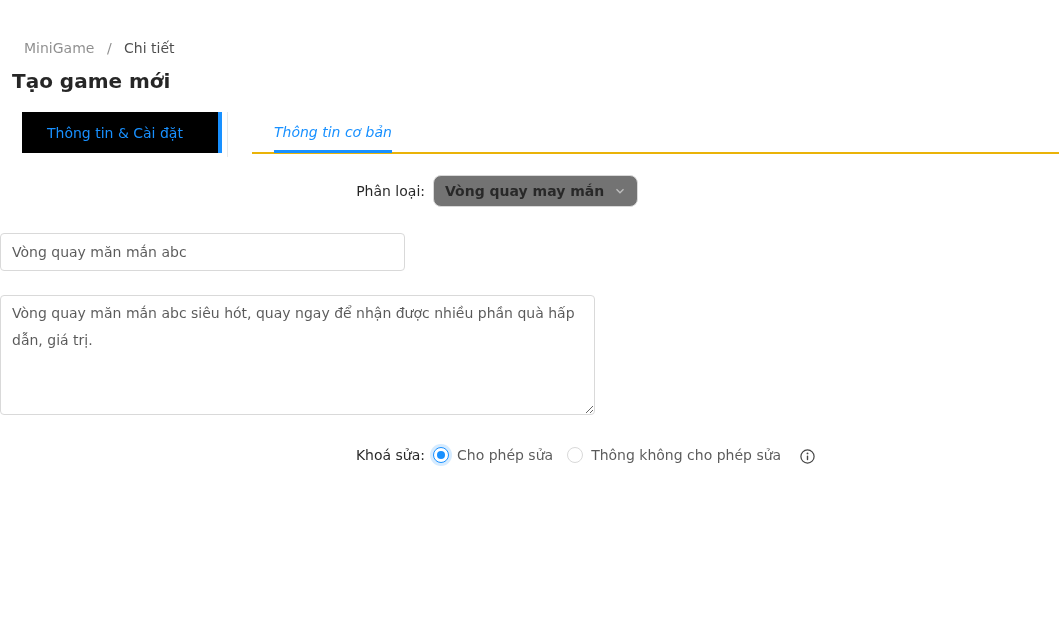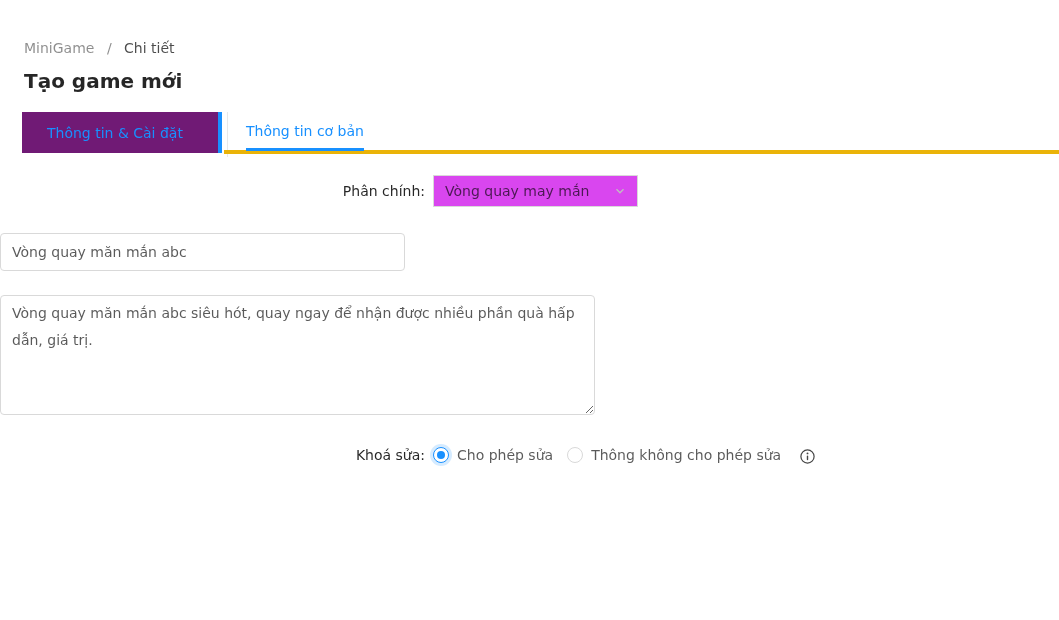"Tạo game mới" .page-title { left: 24px -> 12px }
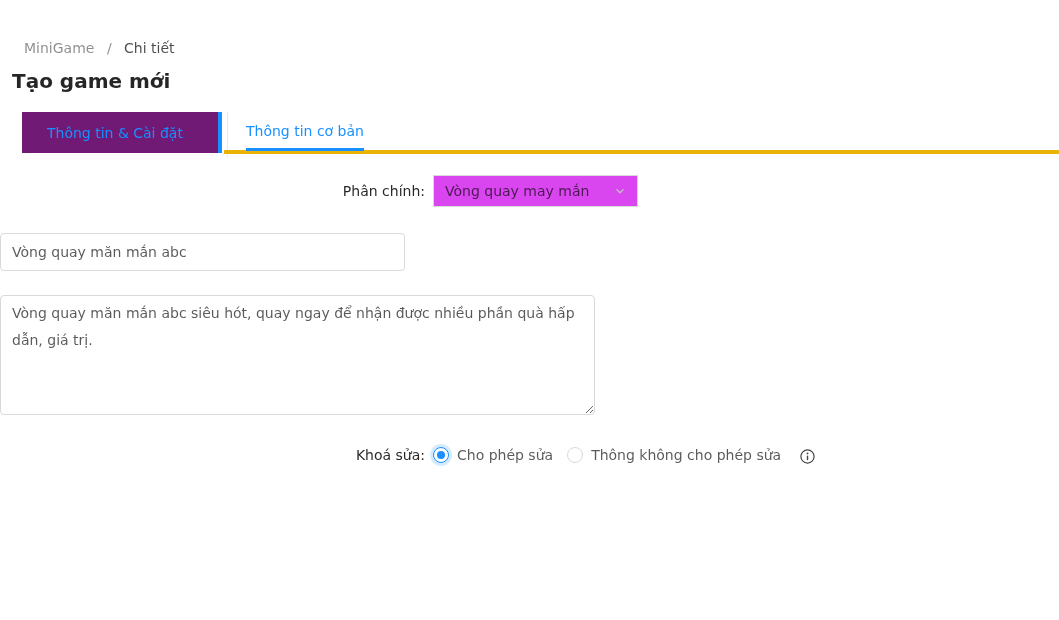"Thông tin & Cài đặt" .left-tab { background: #701a75 -> #000000 }
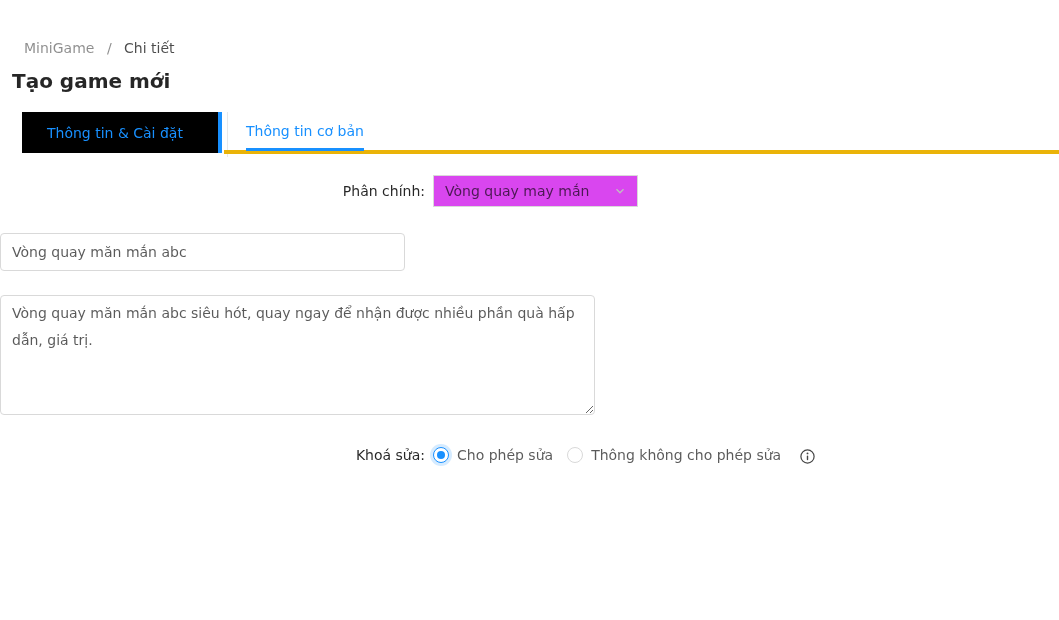"Thông tin cơ bản" .tabbar { border-bottom: 4px solid #eab308 -> 2px solid #eab308; font-style: none -> italic; left: 224px -> 252px }
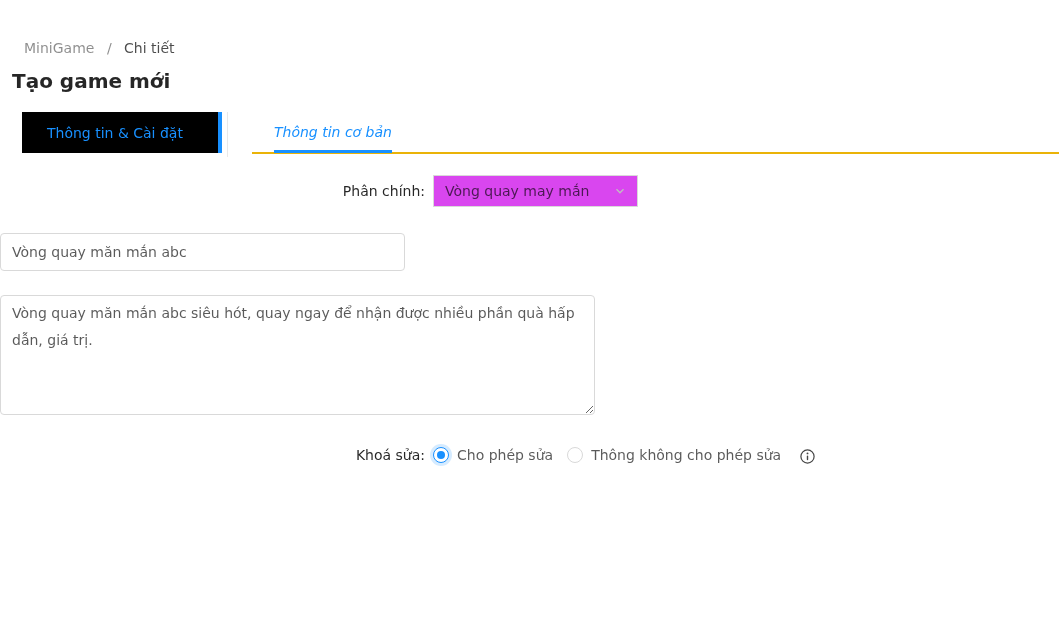"Phân chính:" div.form-label { text: chính -> loại }
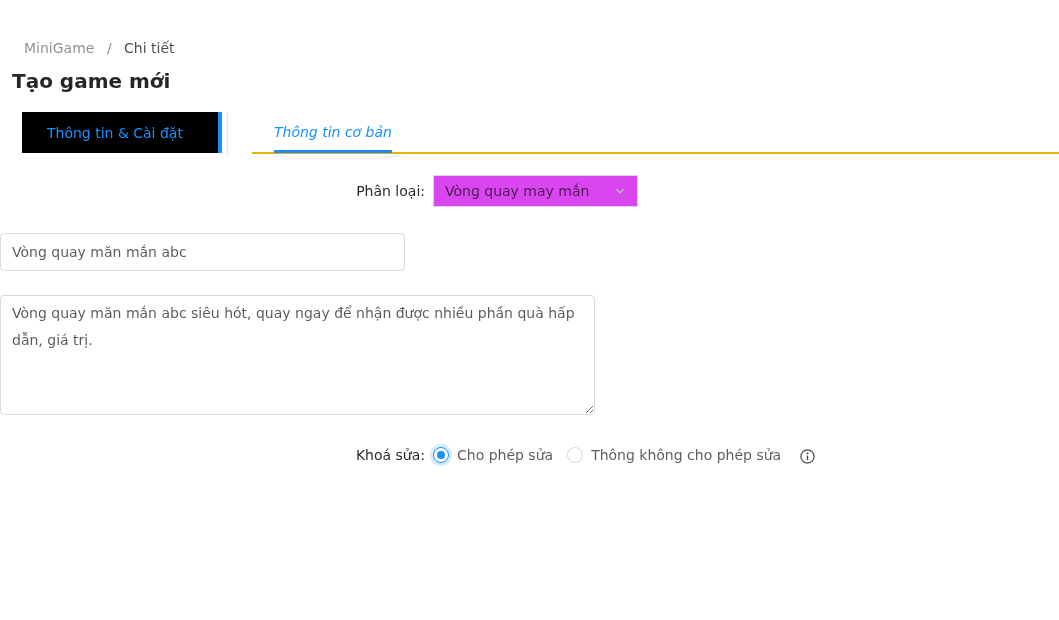"Vòng quay may mắn" .select-box { background: #d946ef -> #737373; border-radius: 0 -> 8px; font-weight: none -> bold }
